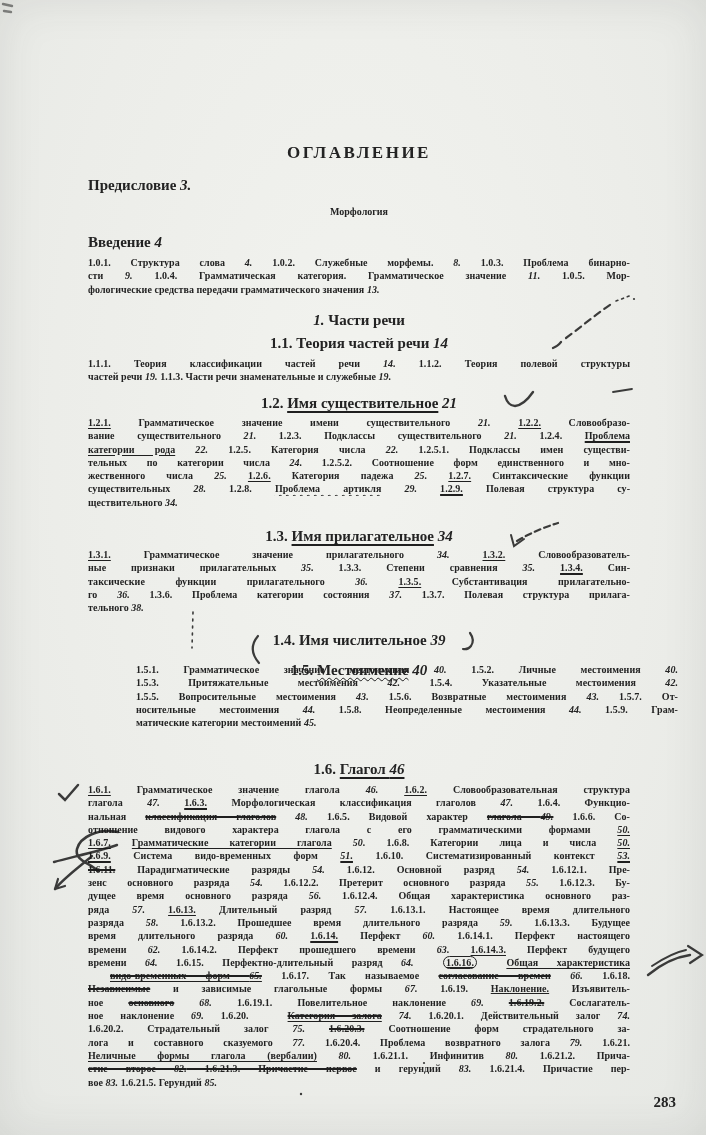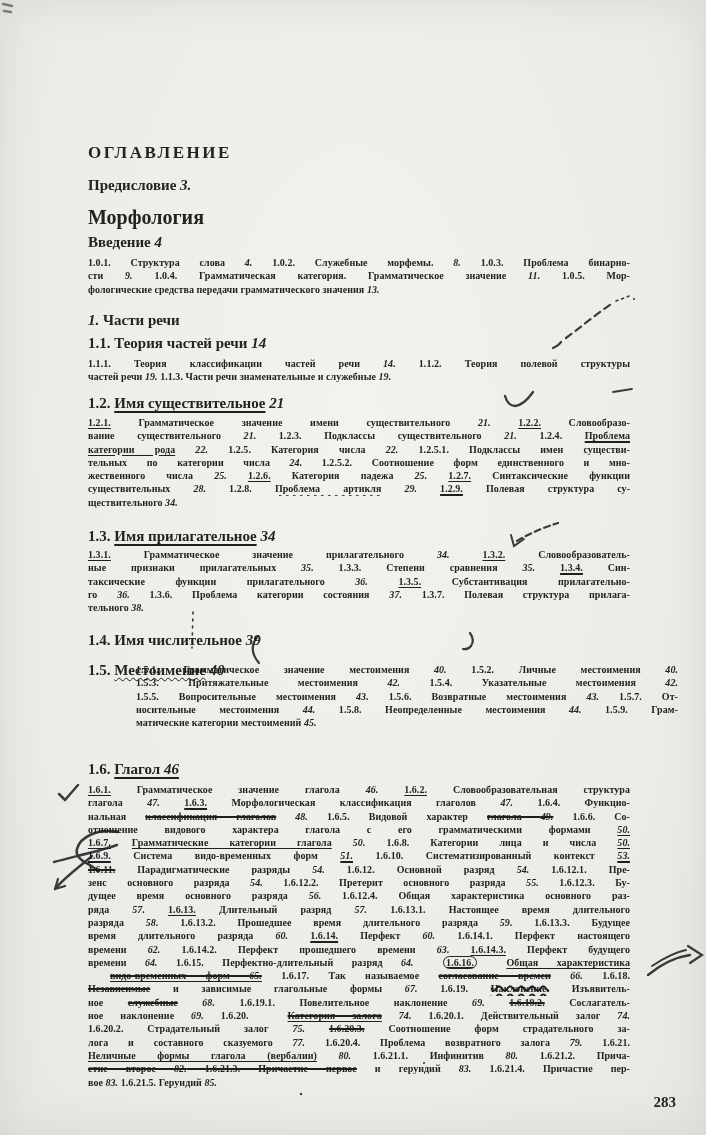"ОГЛАВЛЕНИЕ" .center { text-align: left -> center }
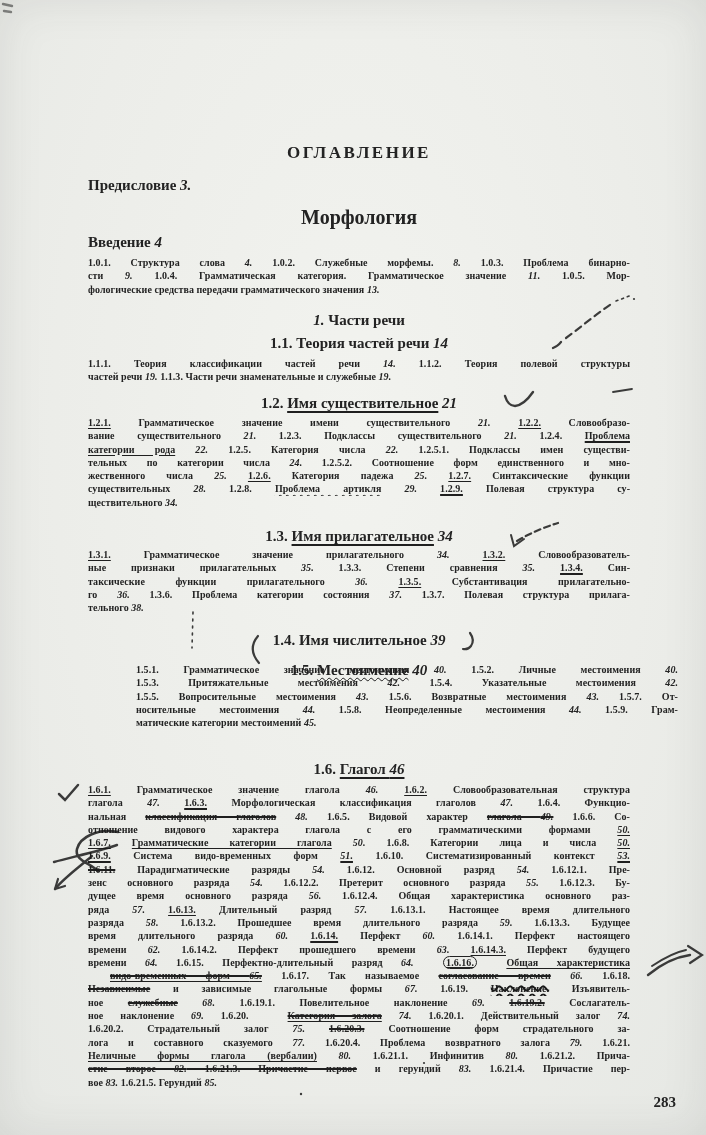"Морфология" #b-morph { font-size: 20px -> 10px }
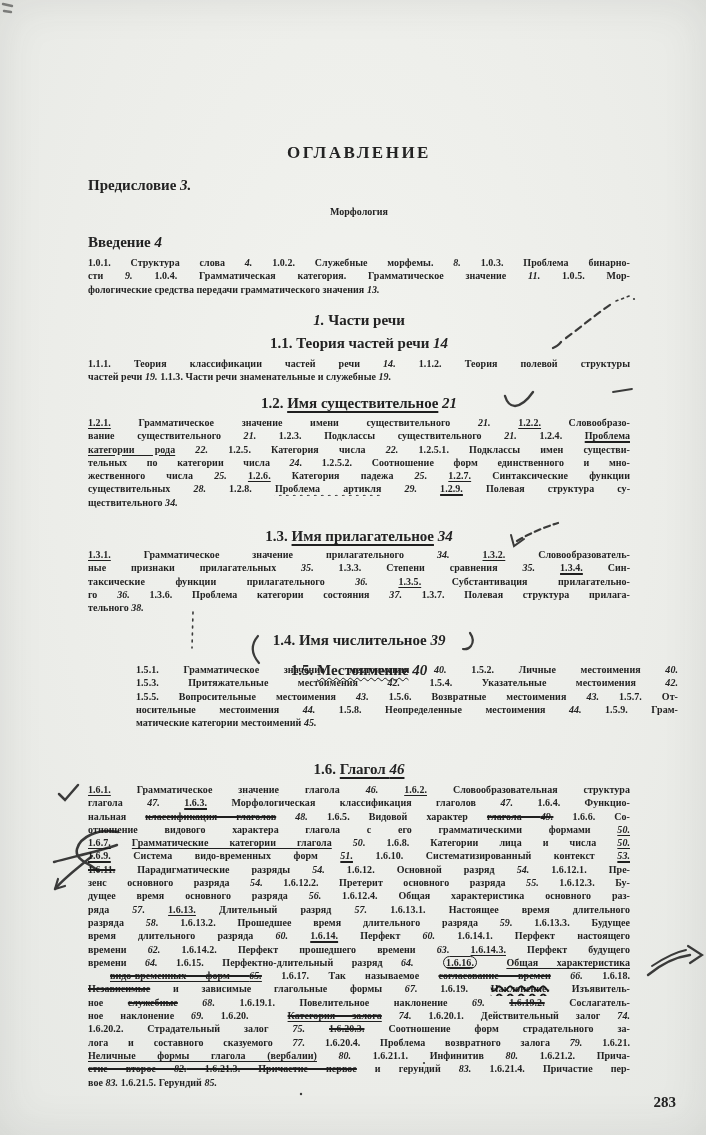"Наклонение." .m-x { text-decoration: none -> underline }
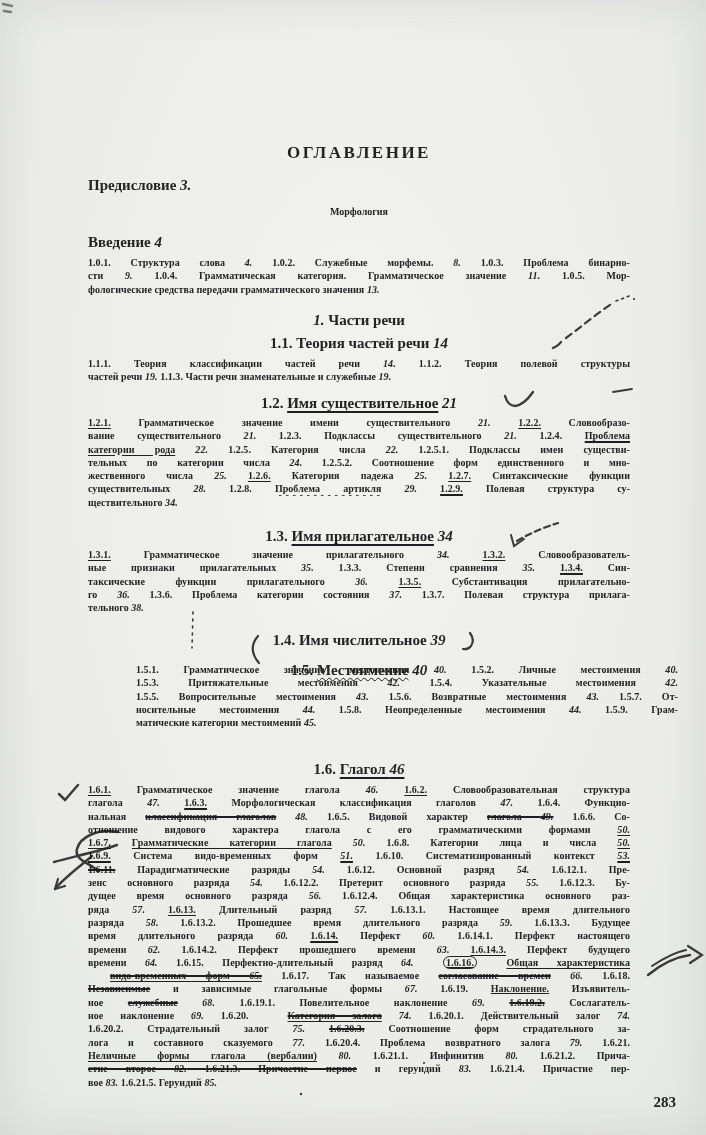"служебные" span.m-s { text: служебные -> основного }
